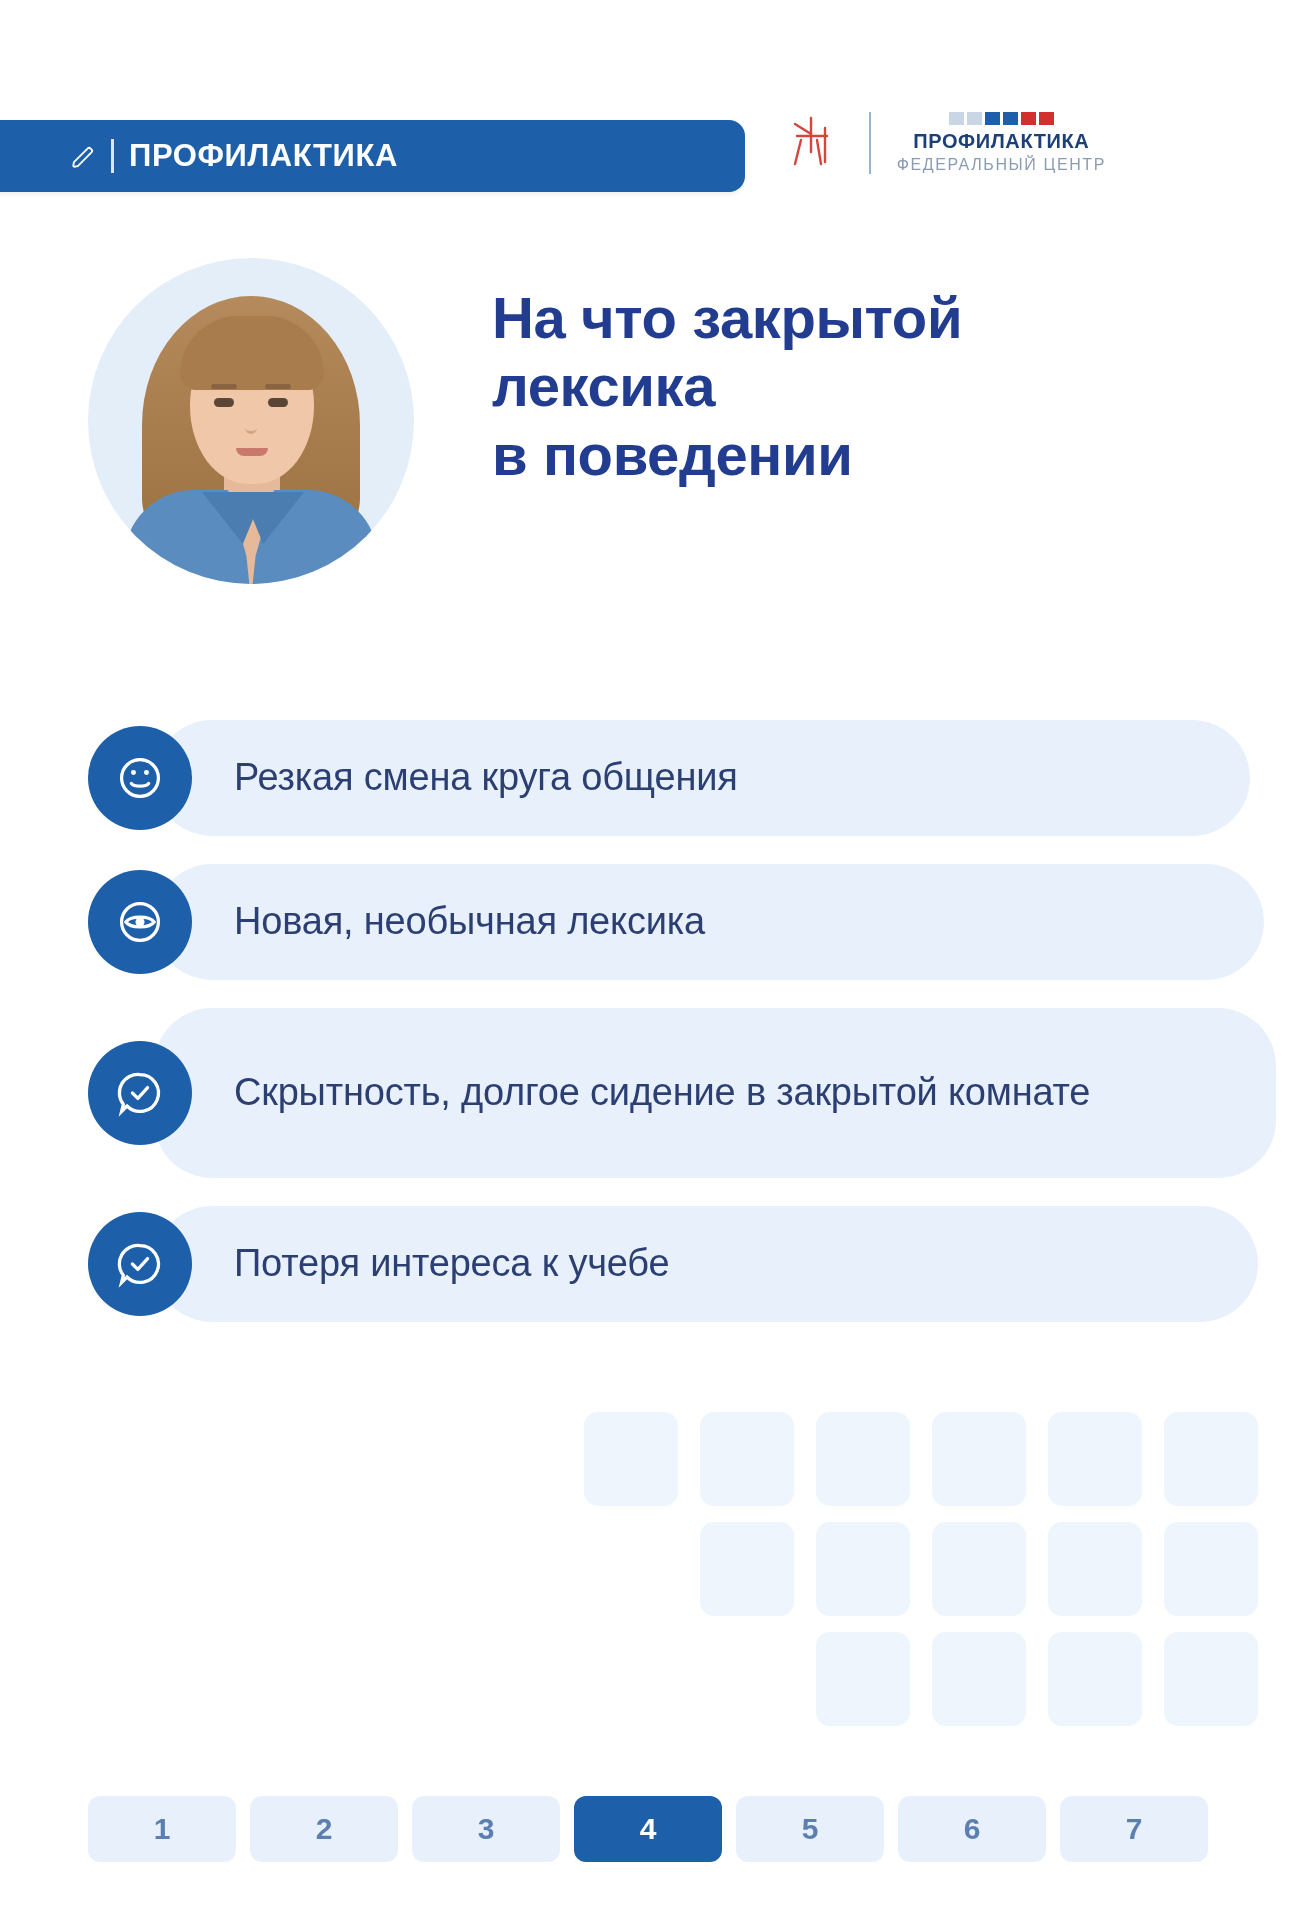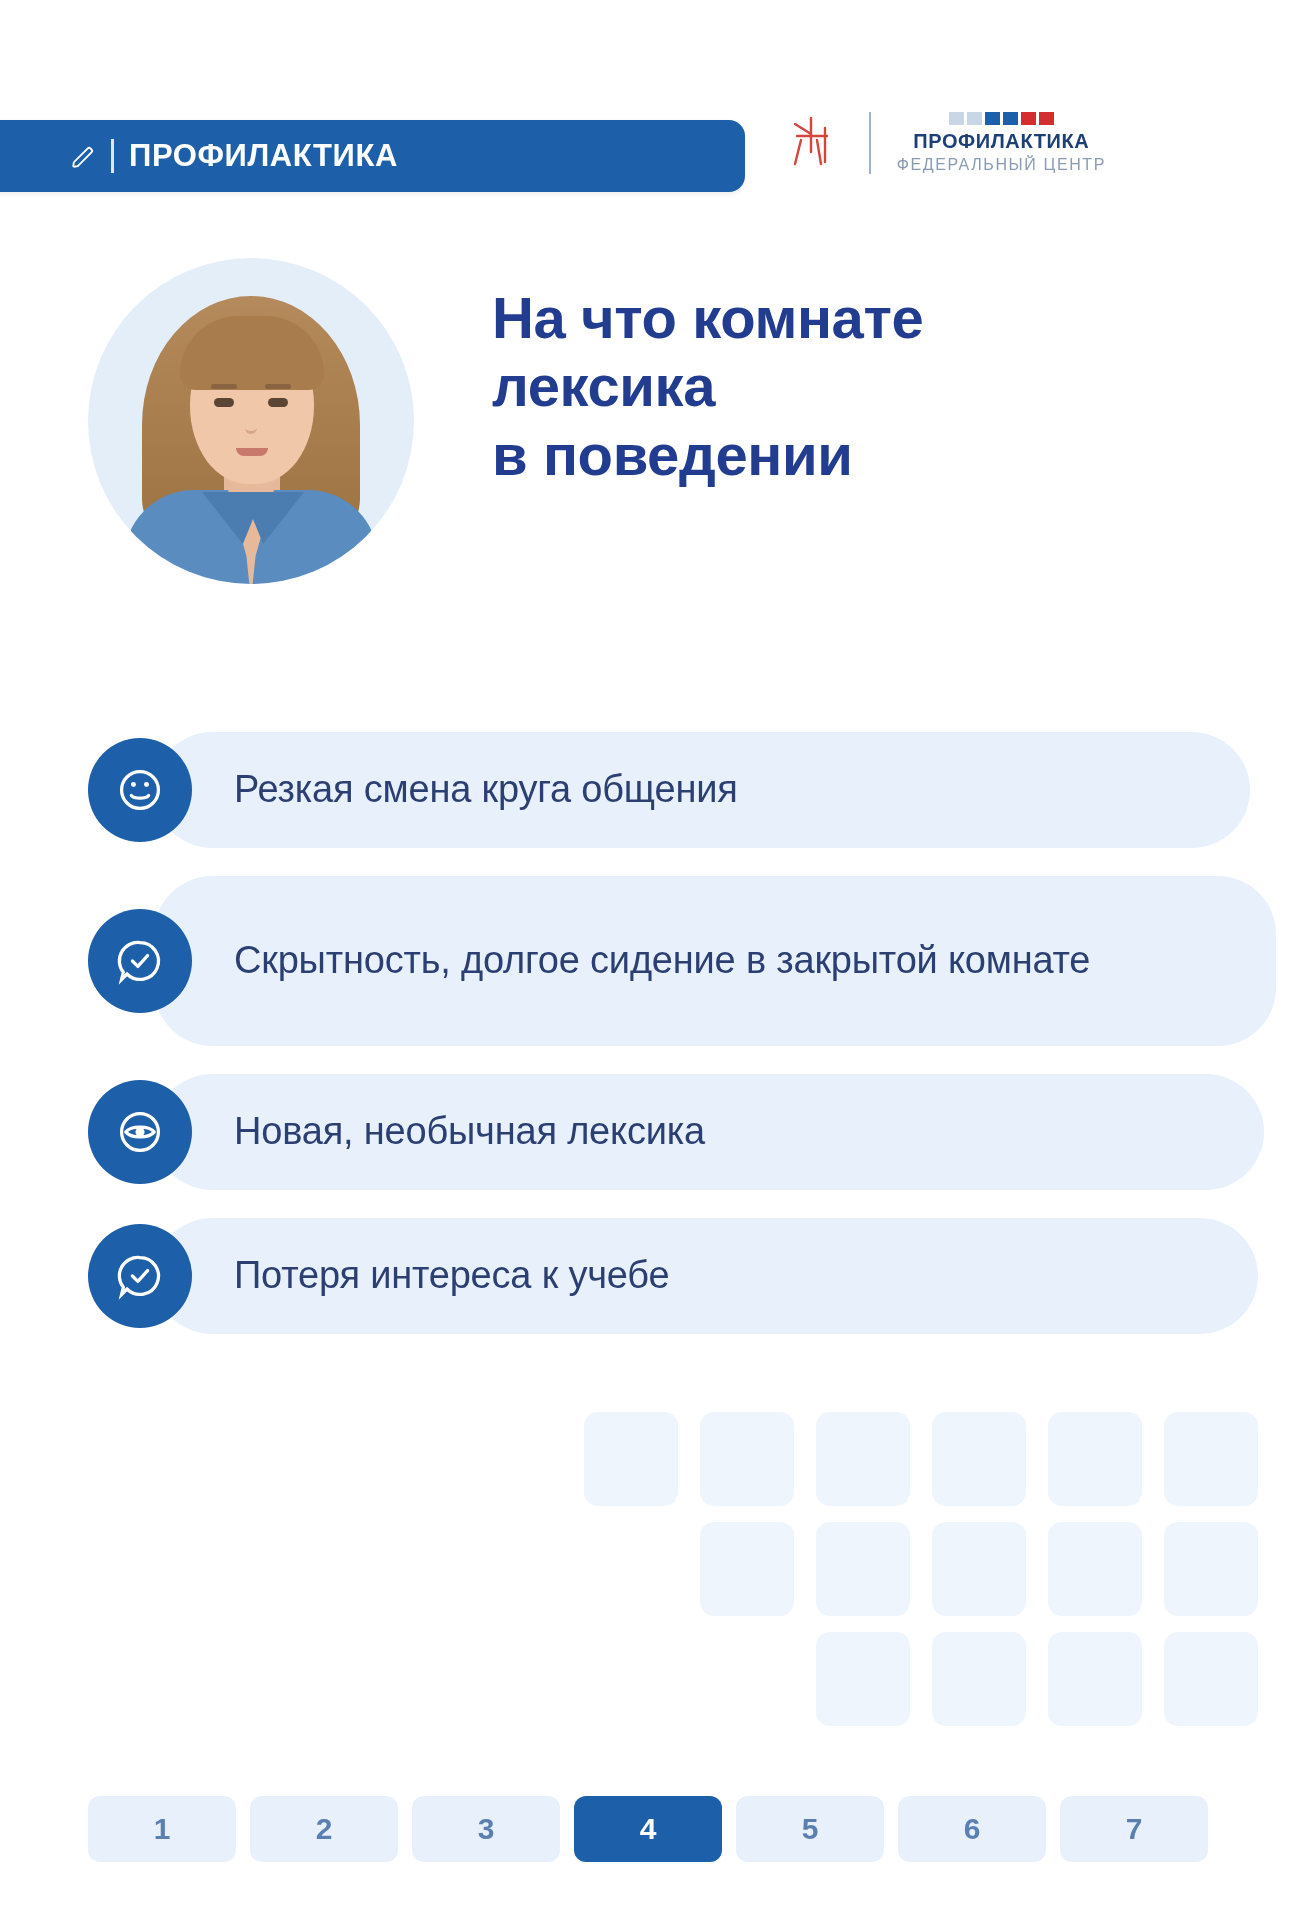"На что комнате" span { text: комнате -> закрытой }
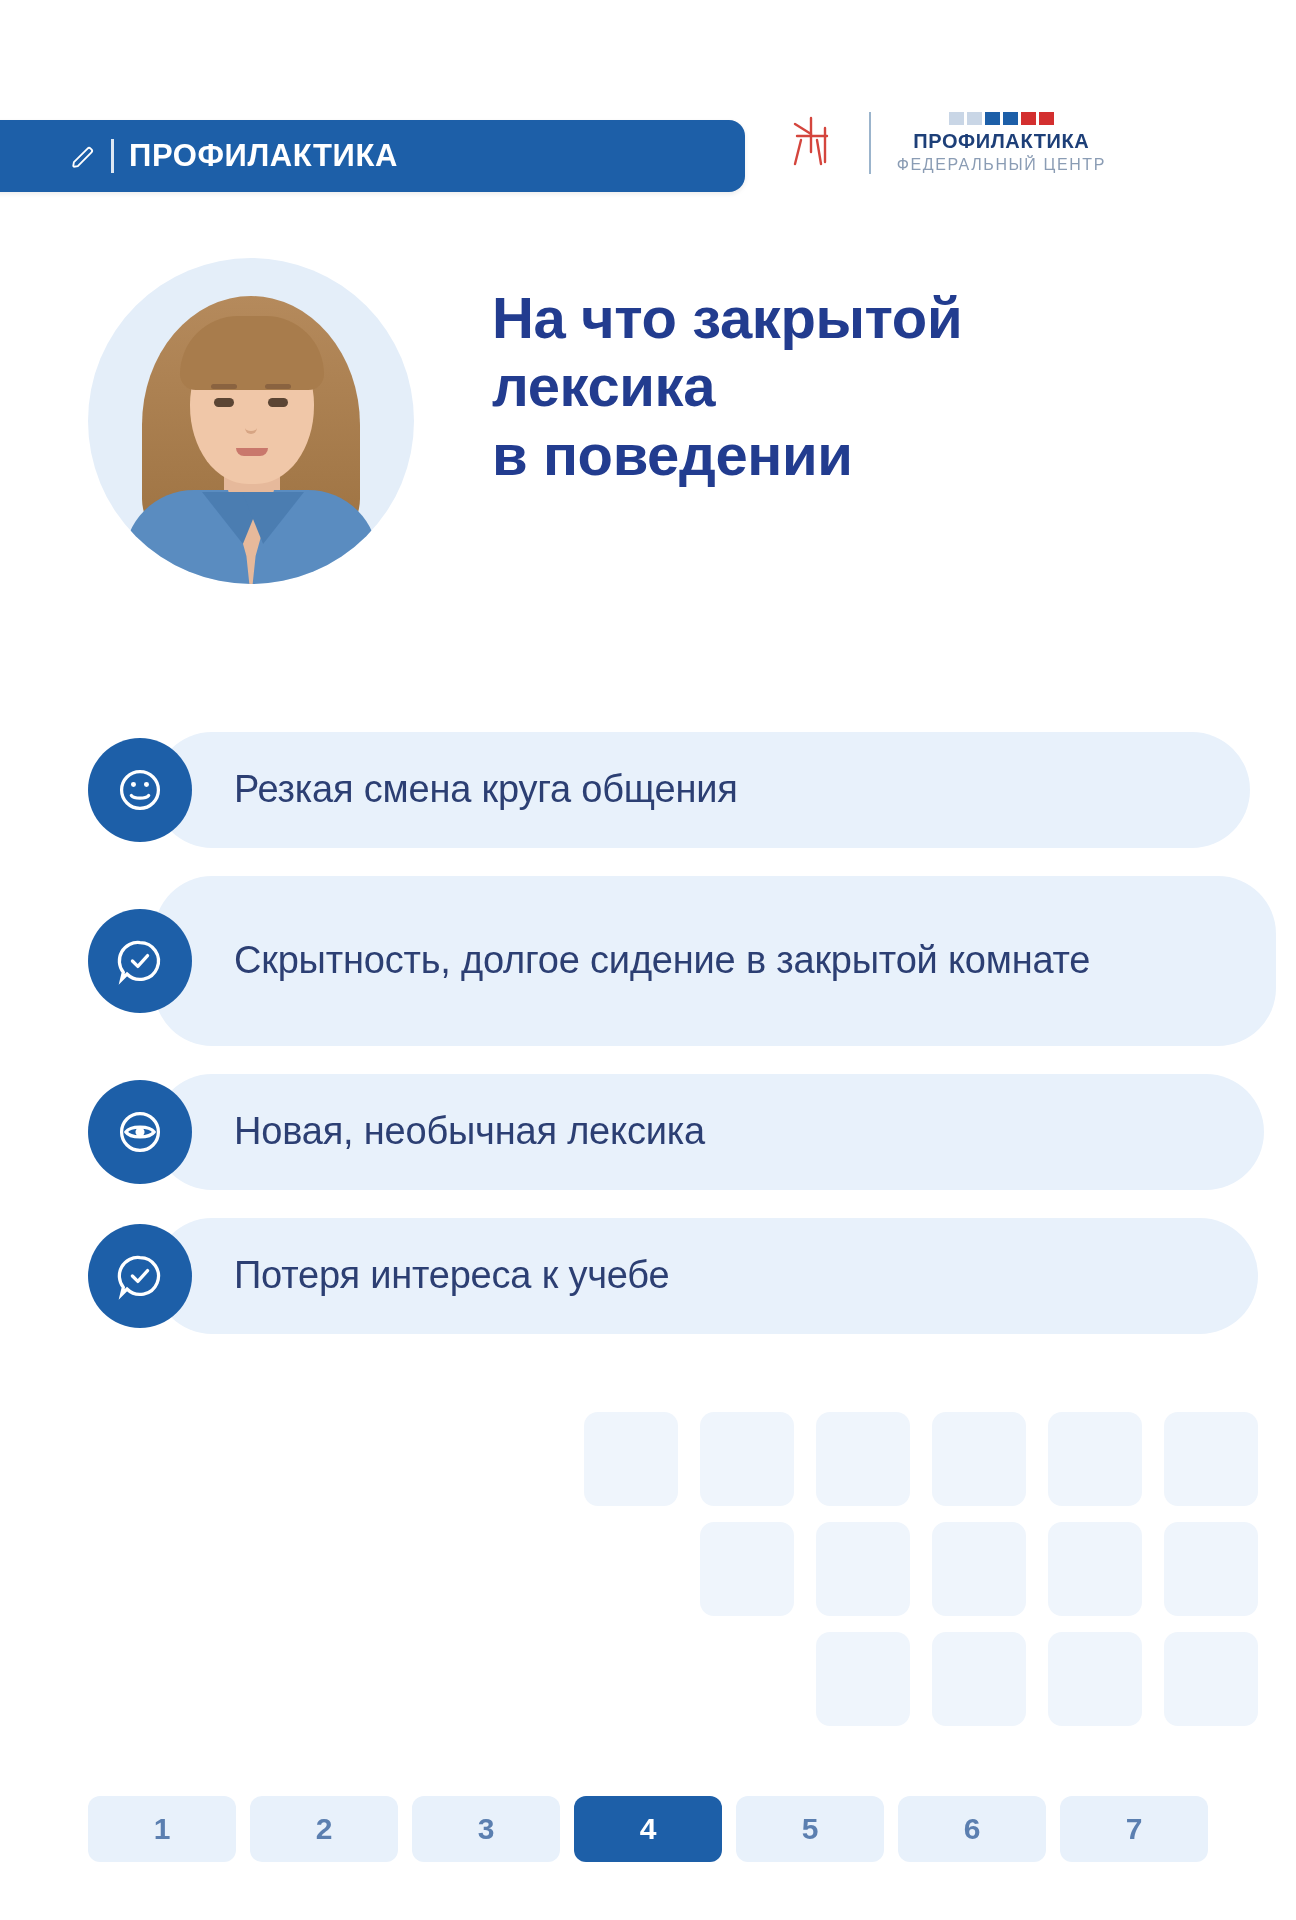"Резкая смена круга общения" .list { margin-top: 12px -> none }
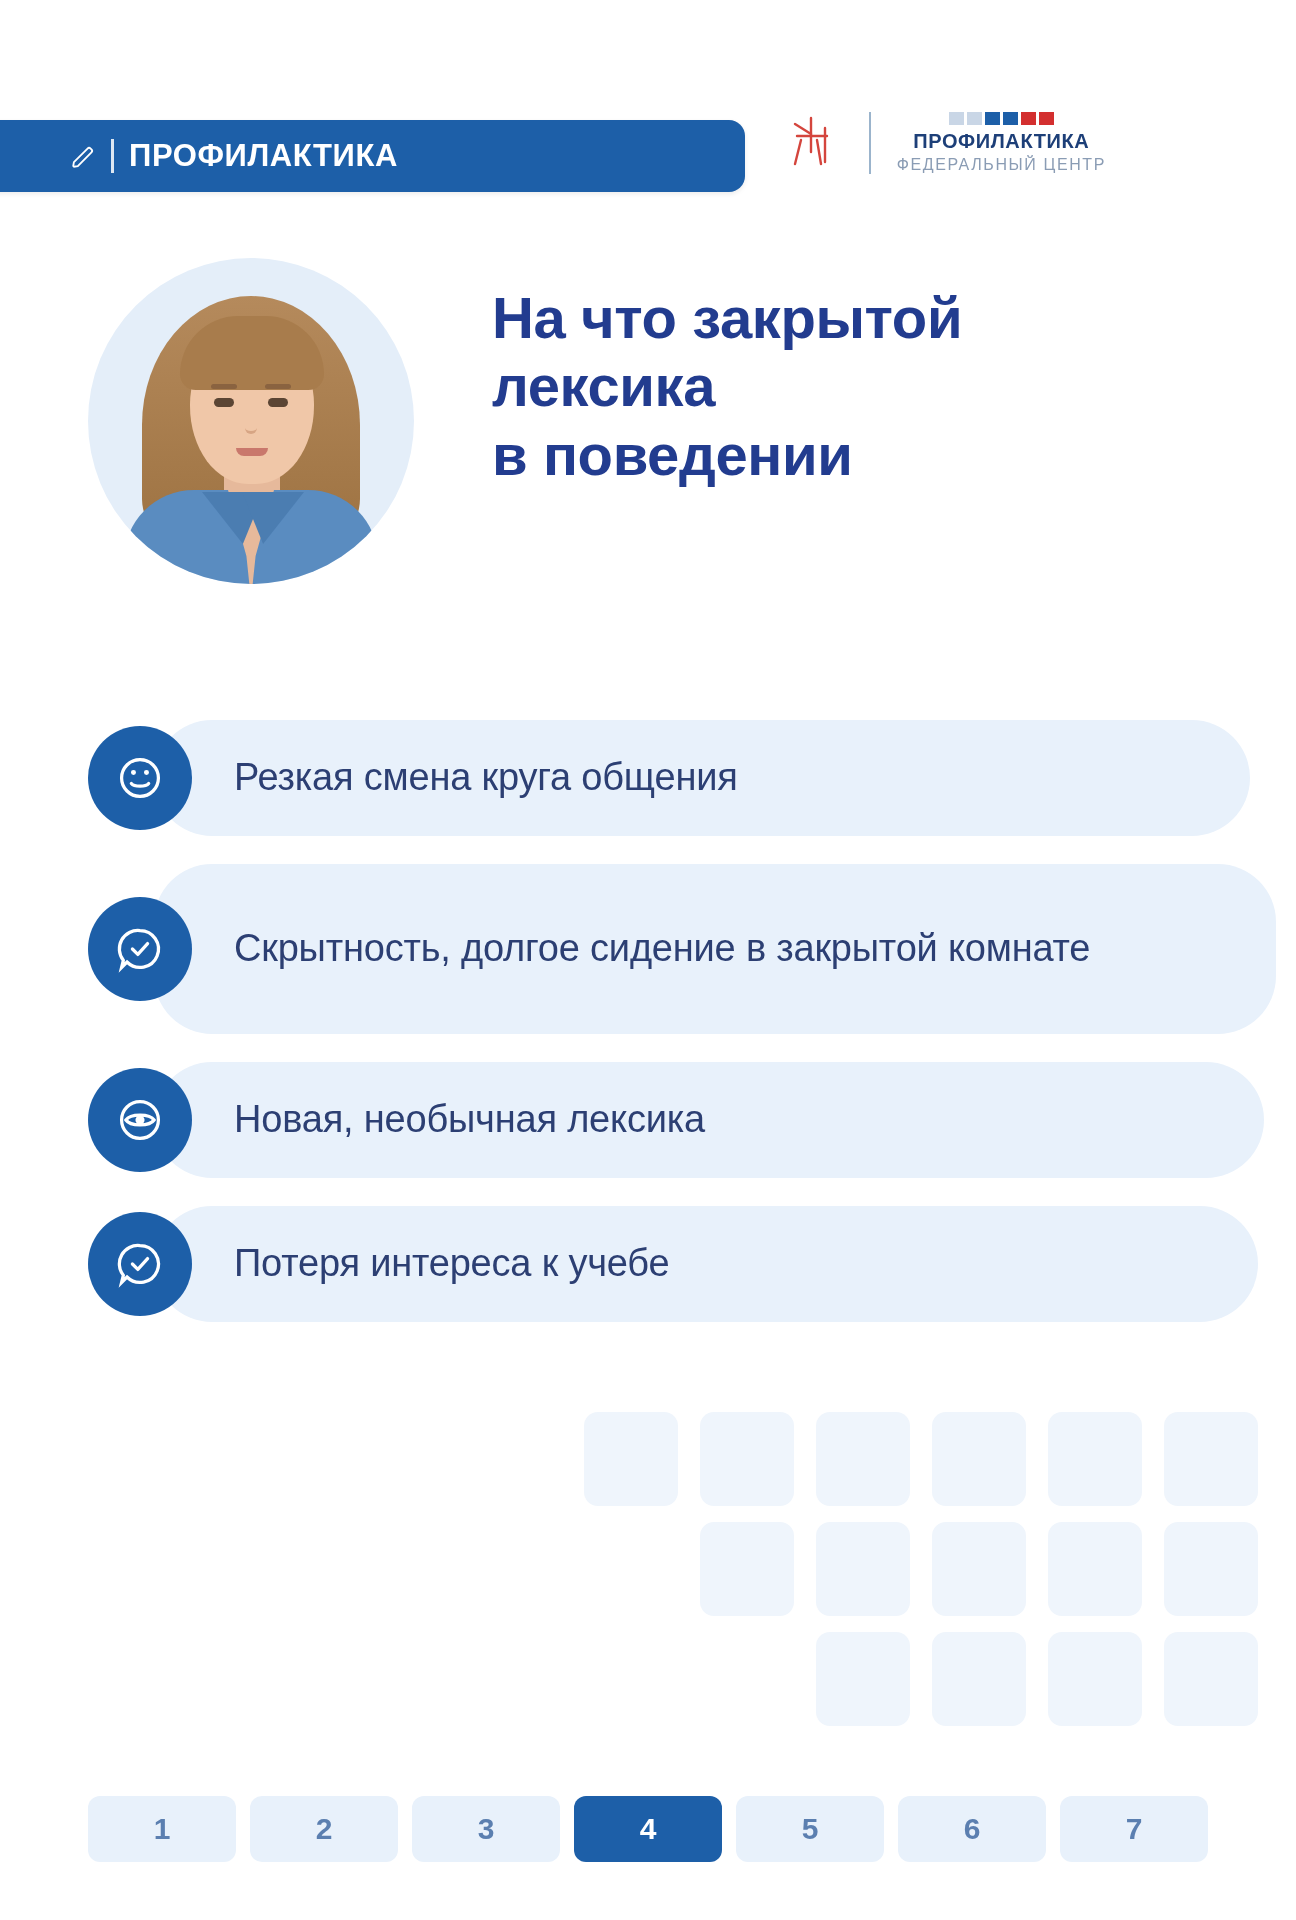"Скрытность, долгое сидение в закрытой" div.row { order: before "Новая, необычная лексика" -> after "Новая, необычная лексика" }
